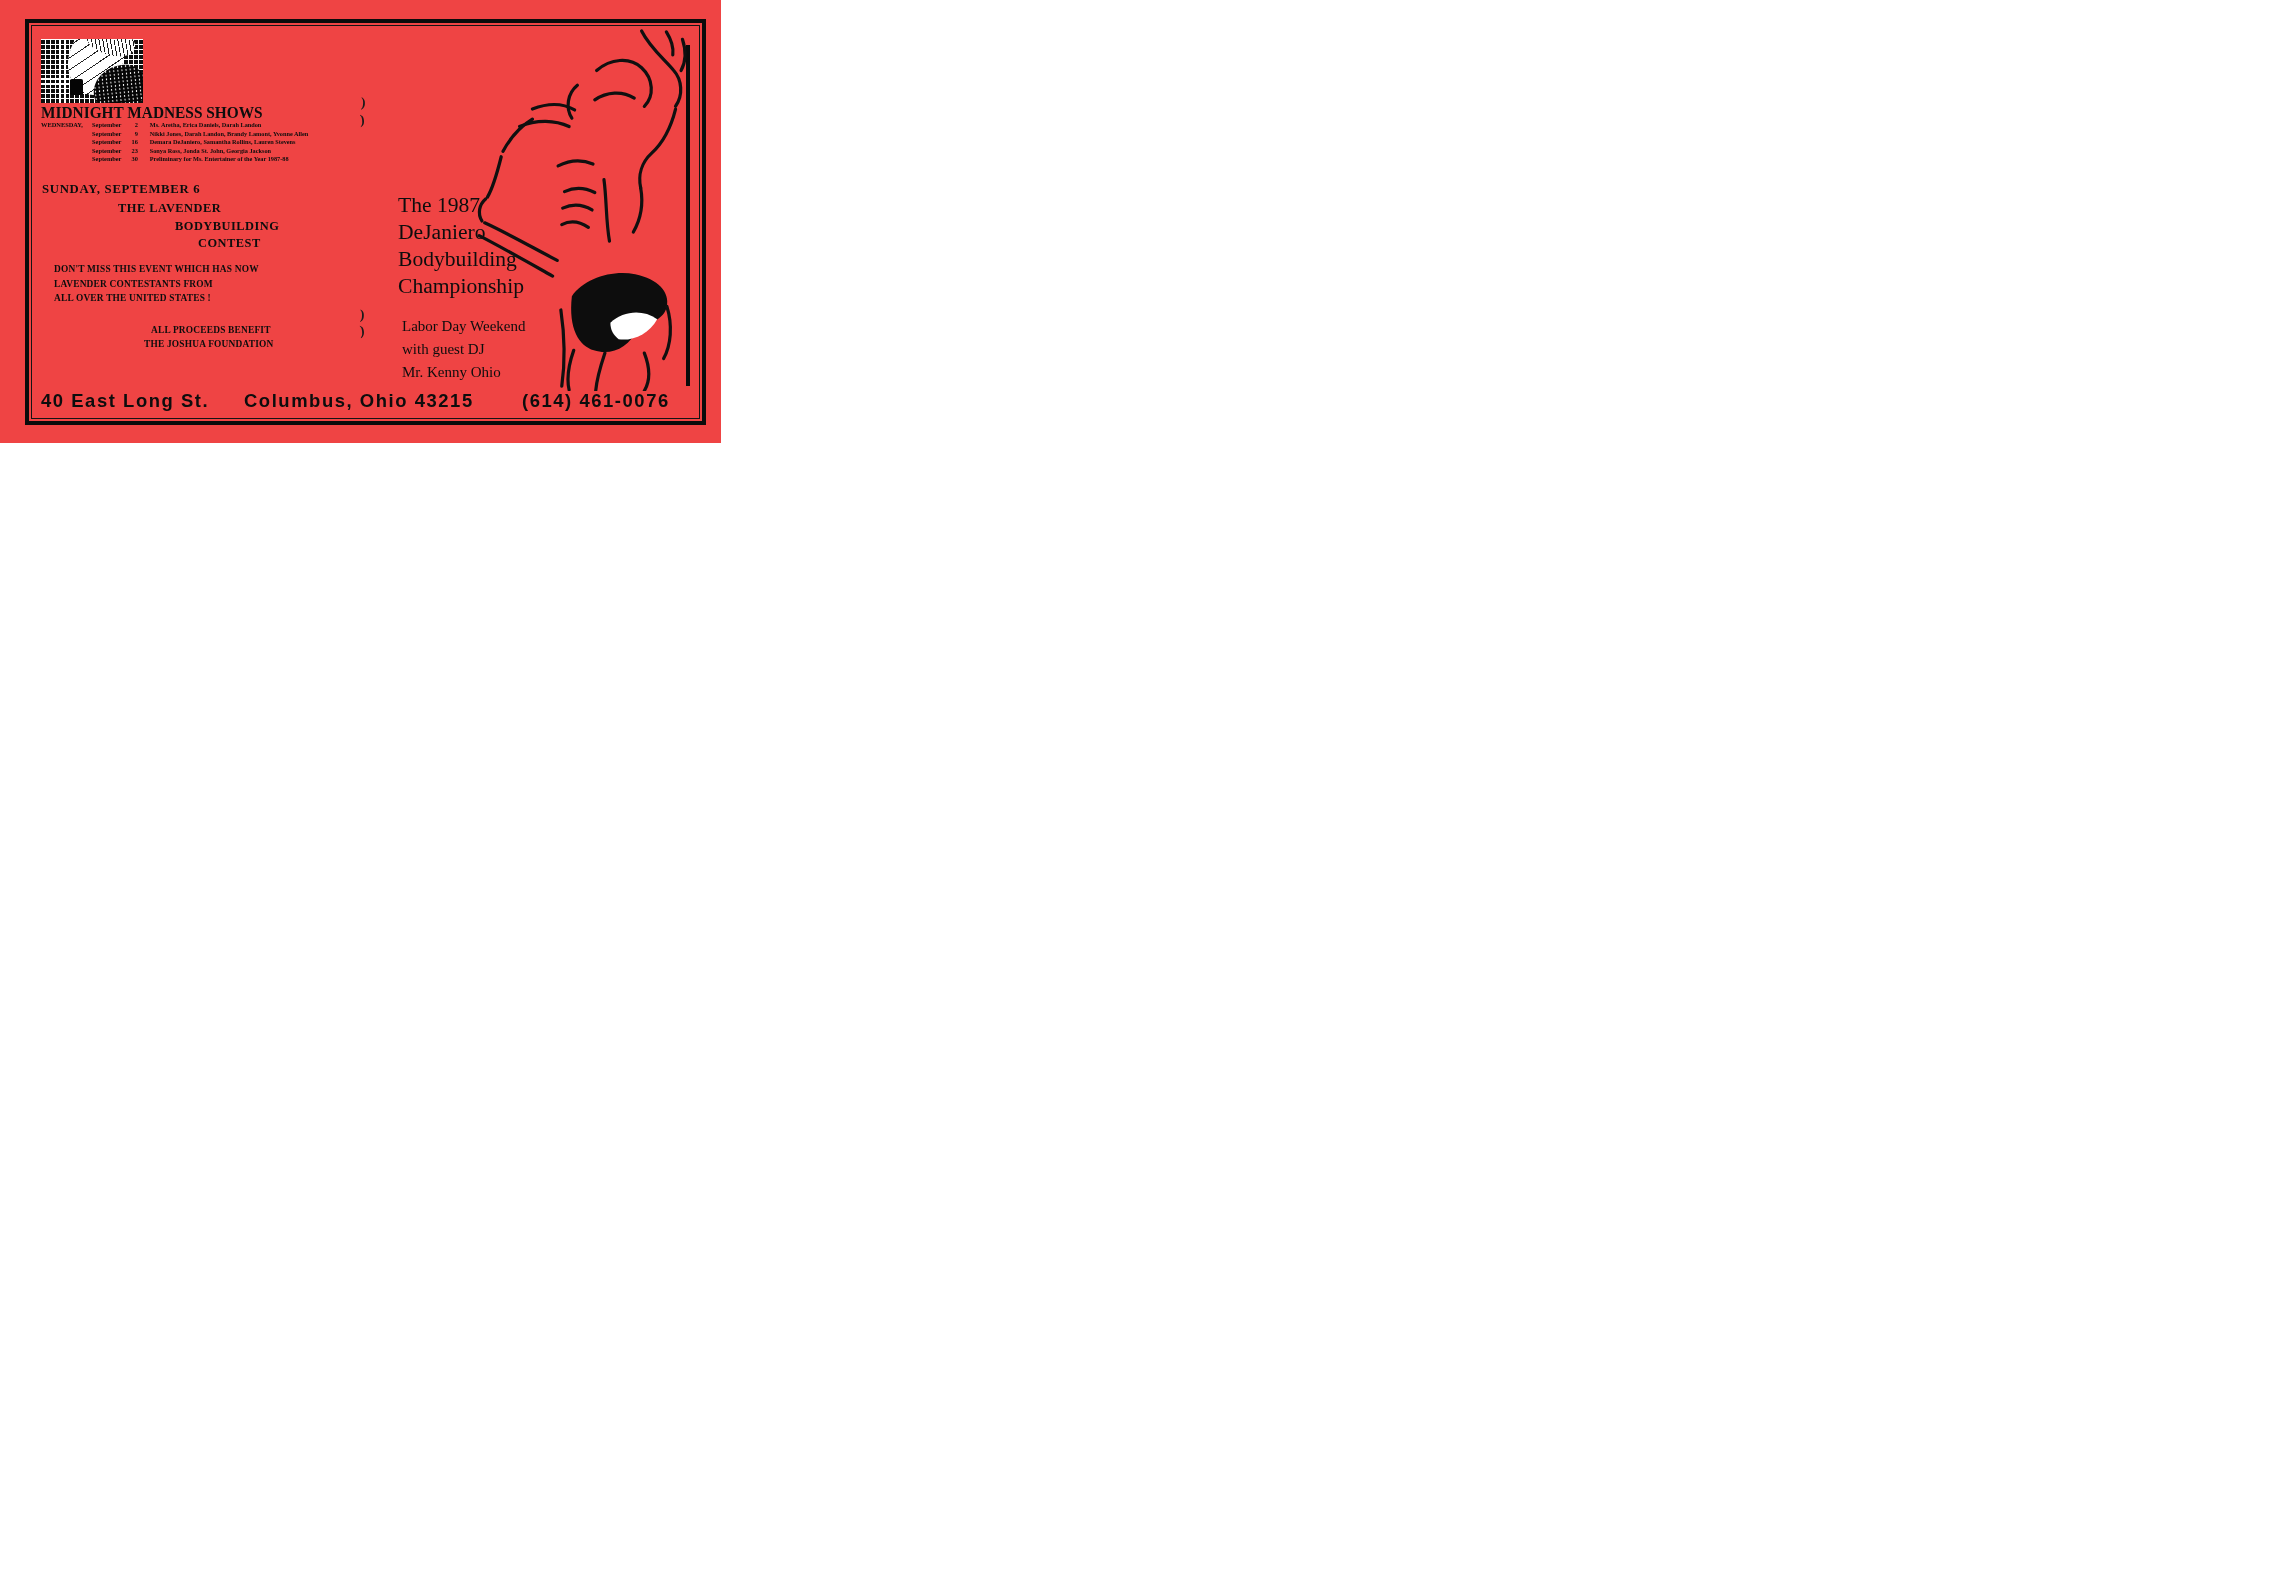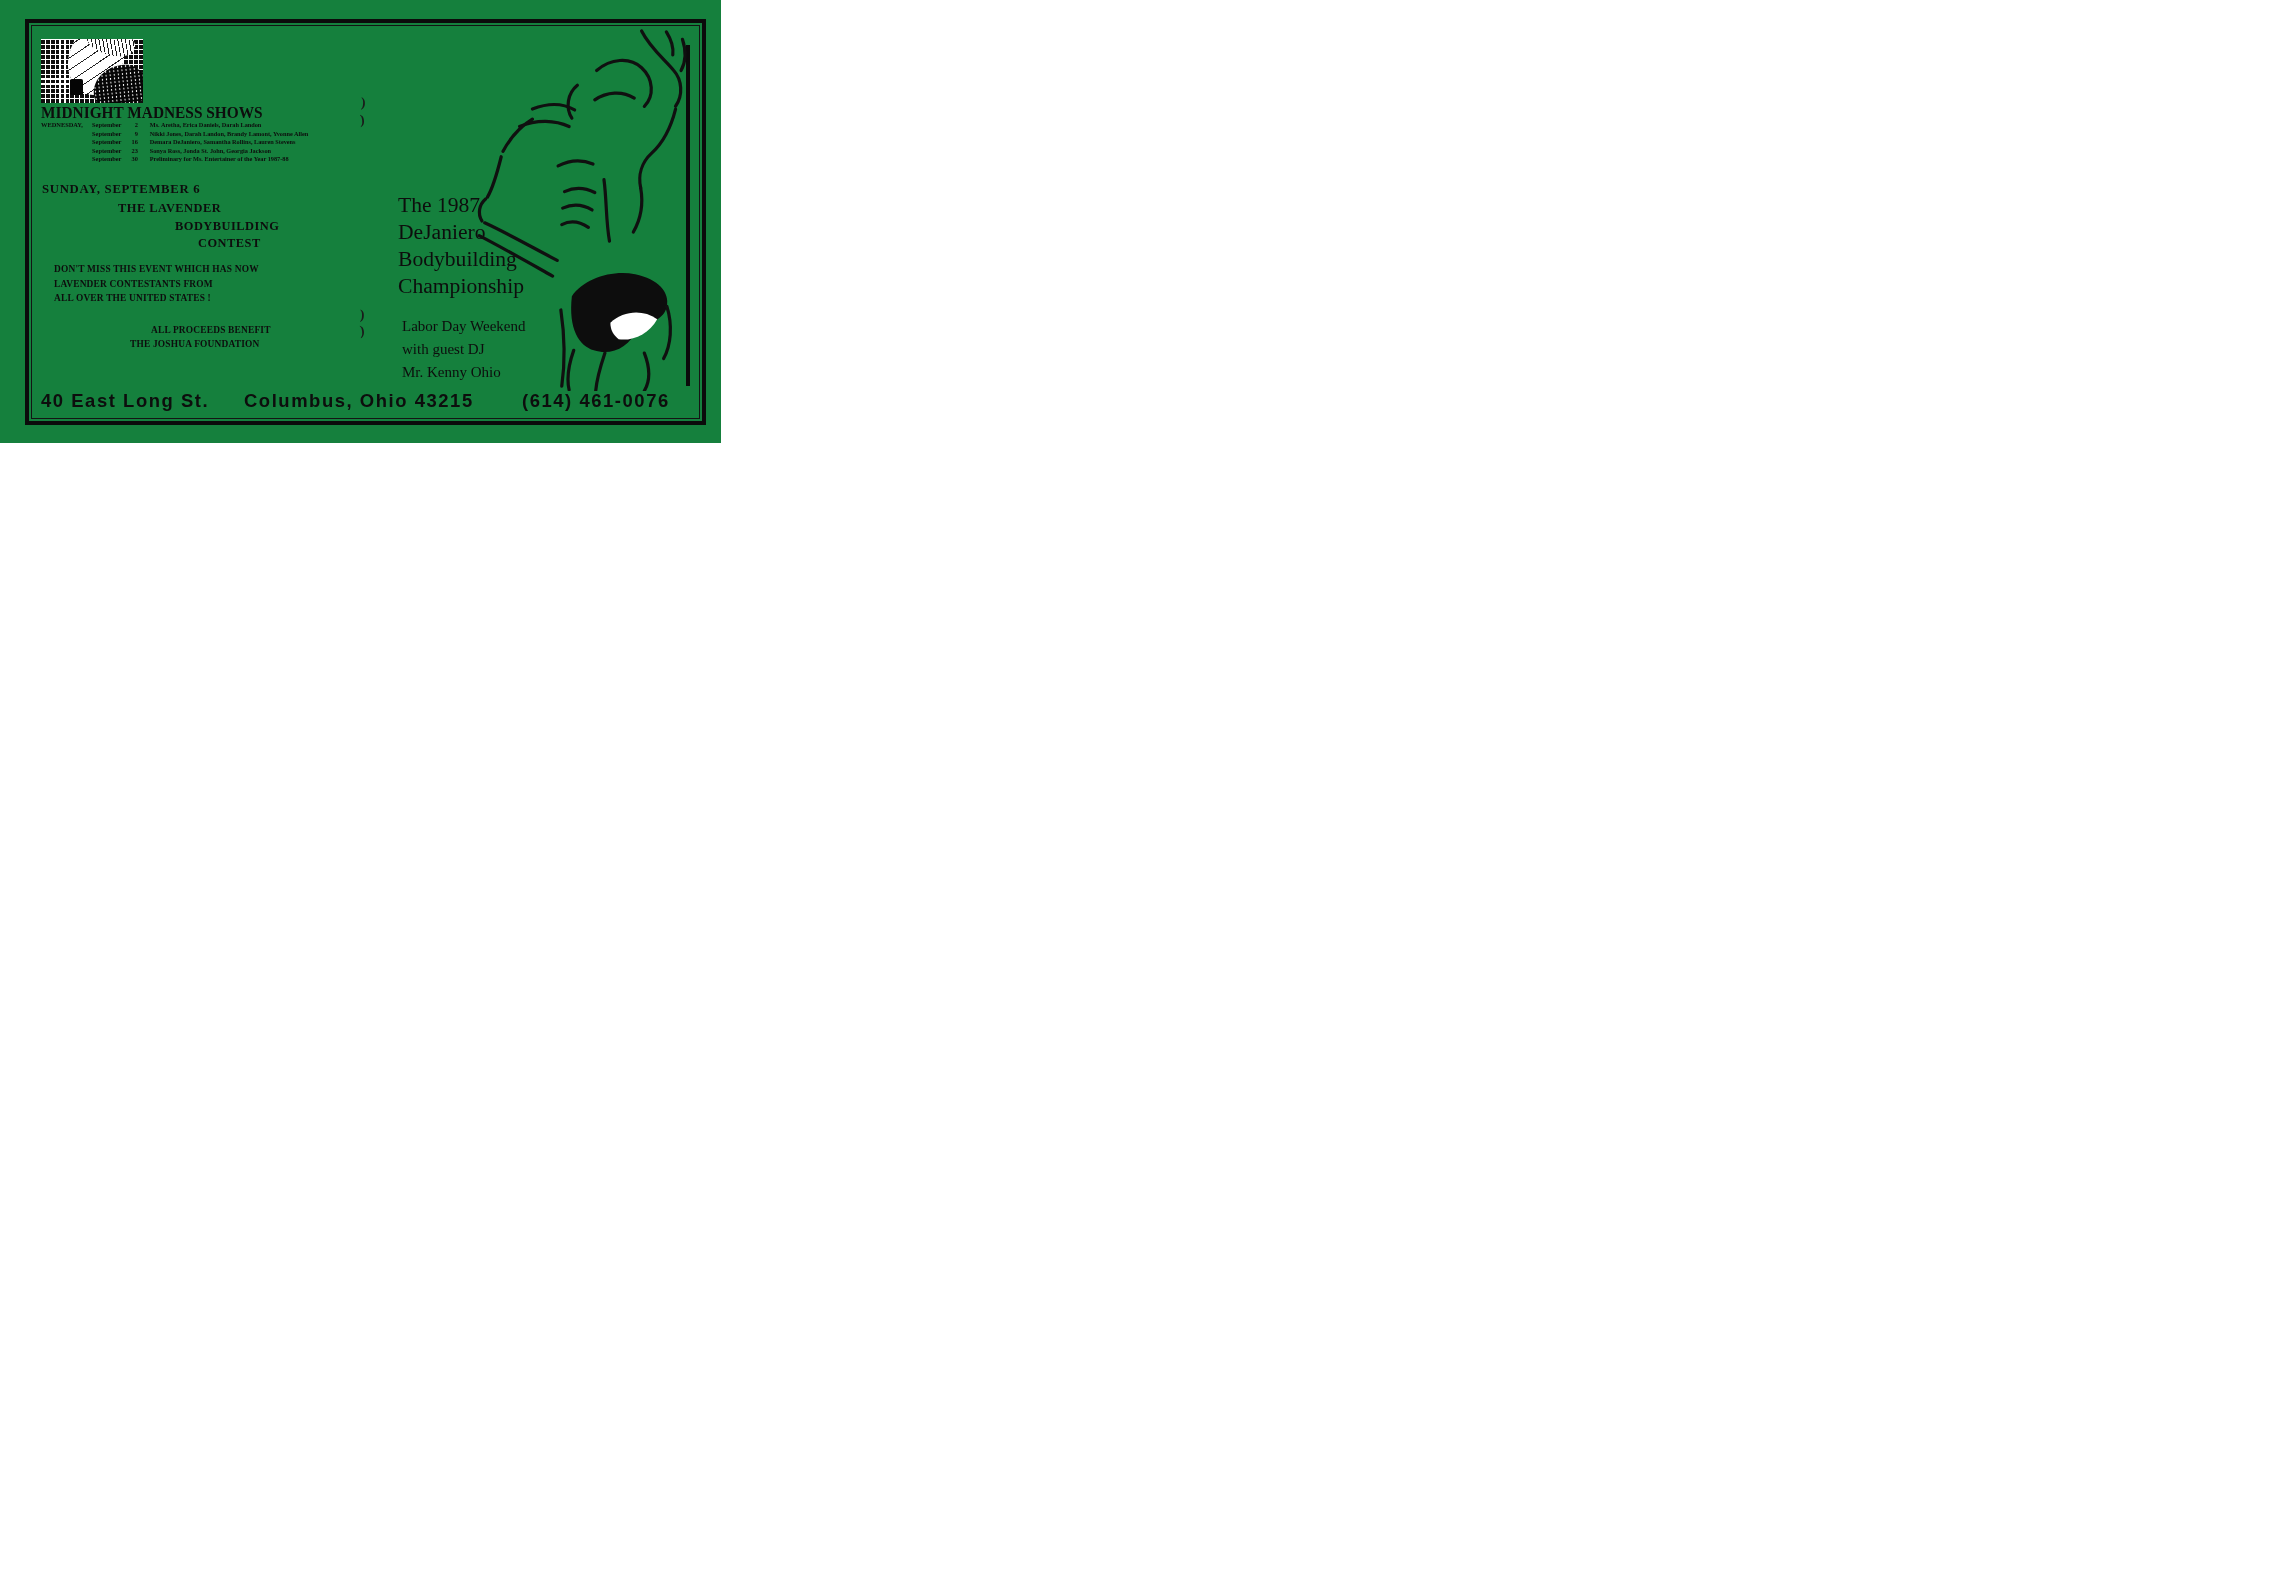"MIDNIGHT MADNESS SHOWS" .page { background: #15803d -> #ef4444 }
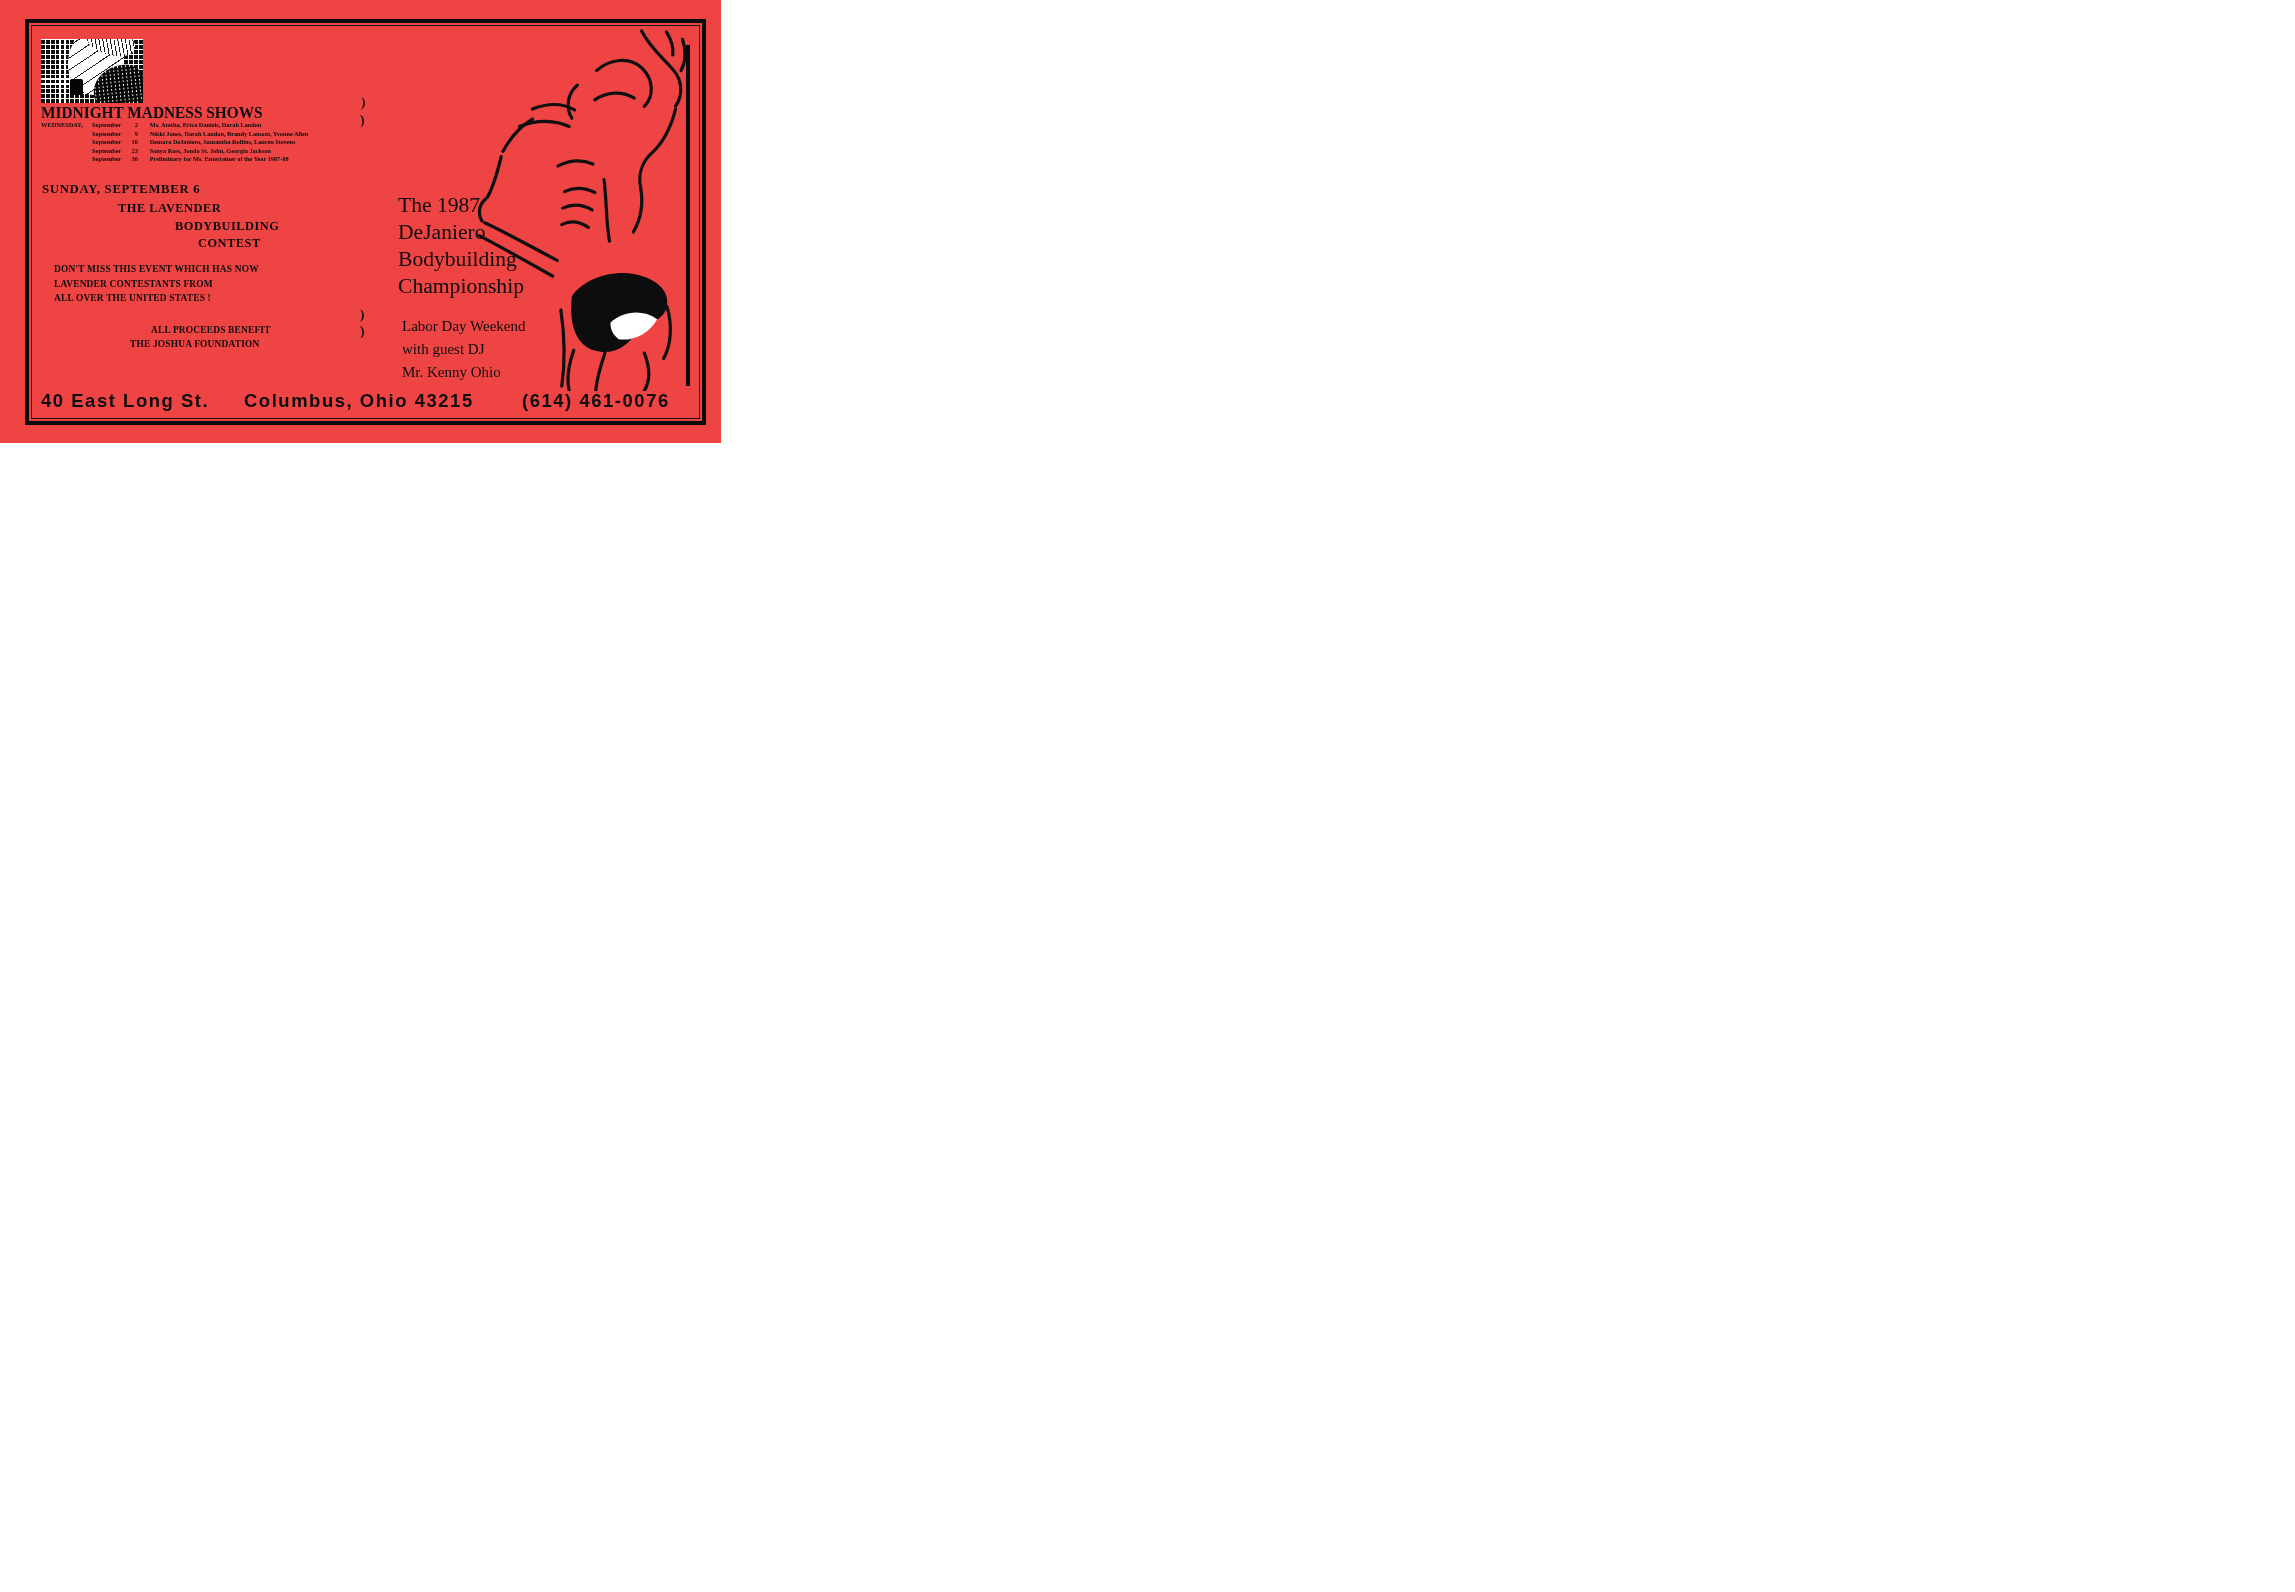"THE JOSHUA FOUNDATION" .ben2 { left: 130px -> 144px }
